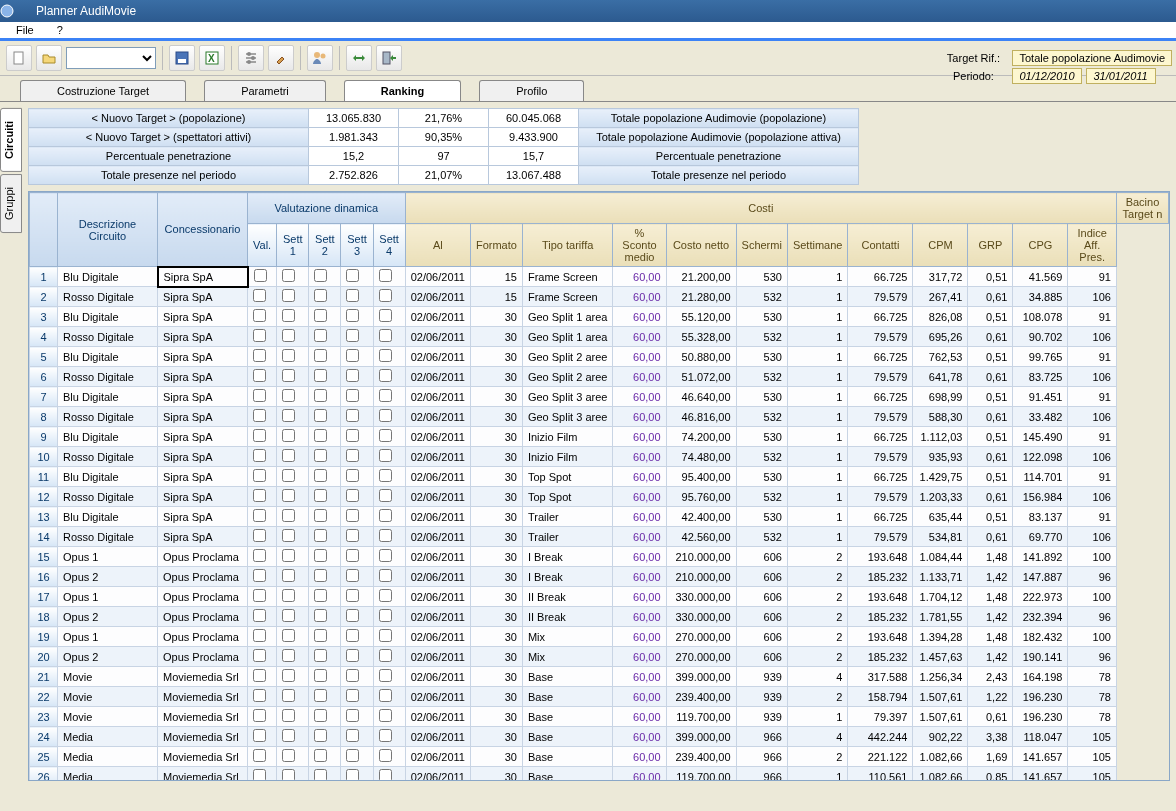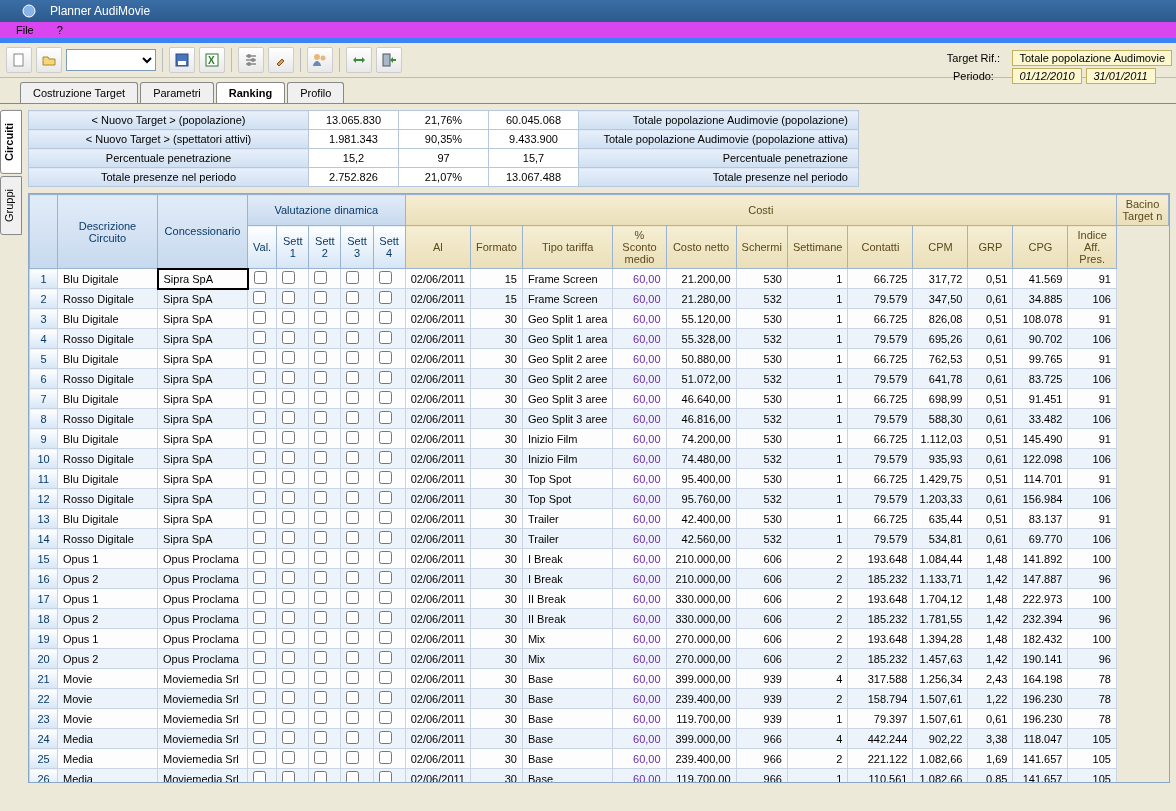"Planner AudiMovie" .titlebar { gap: 14px -> 22px; padding: 4px 22px -> 4px 0 }
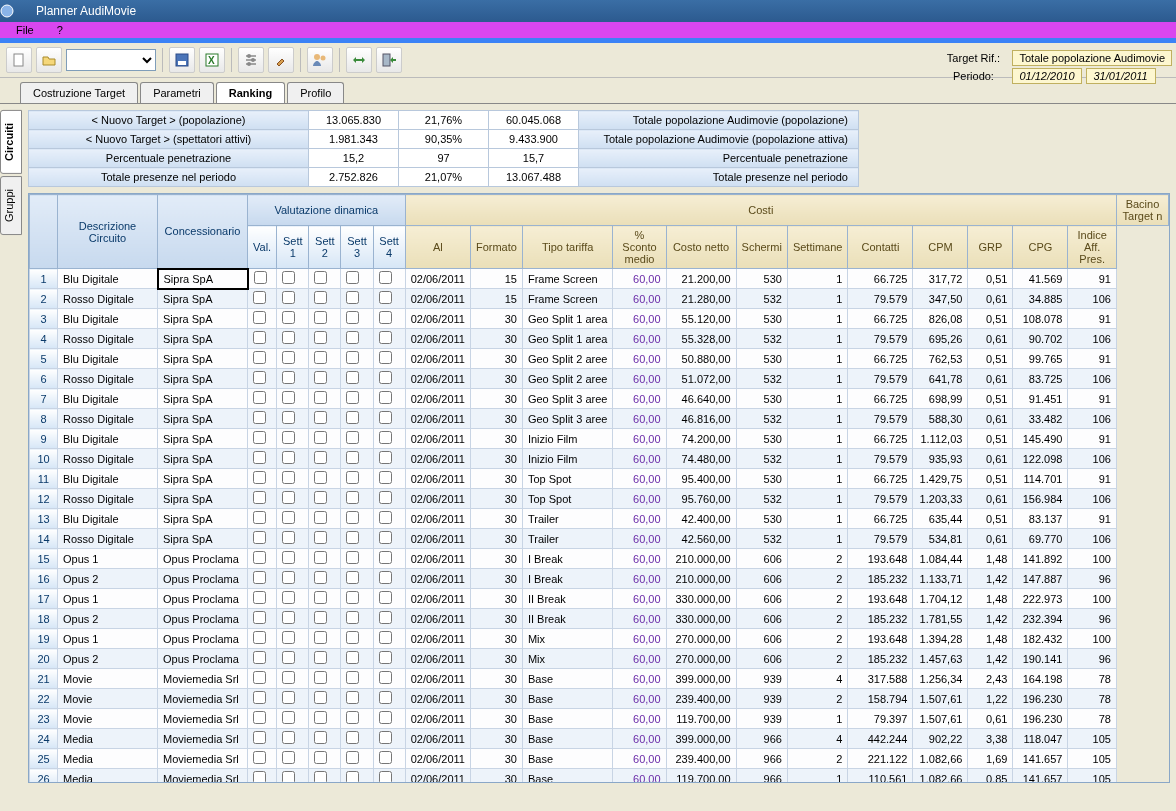"File ?" .menubar { background: #d946ef -> #ffffff; border-bottom: 5px solid #3b82f6 -> 3px solid #3b82f6 }
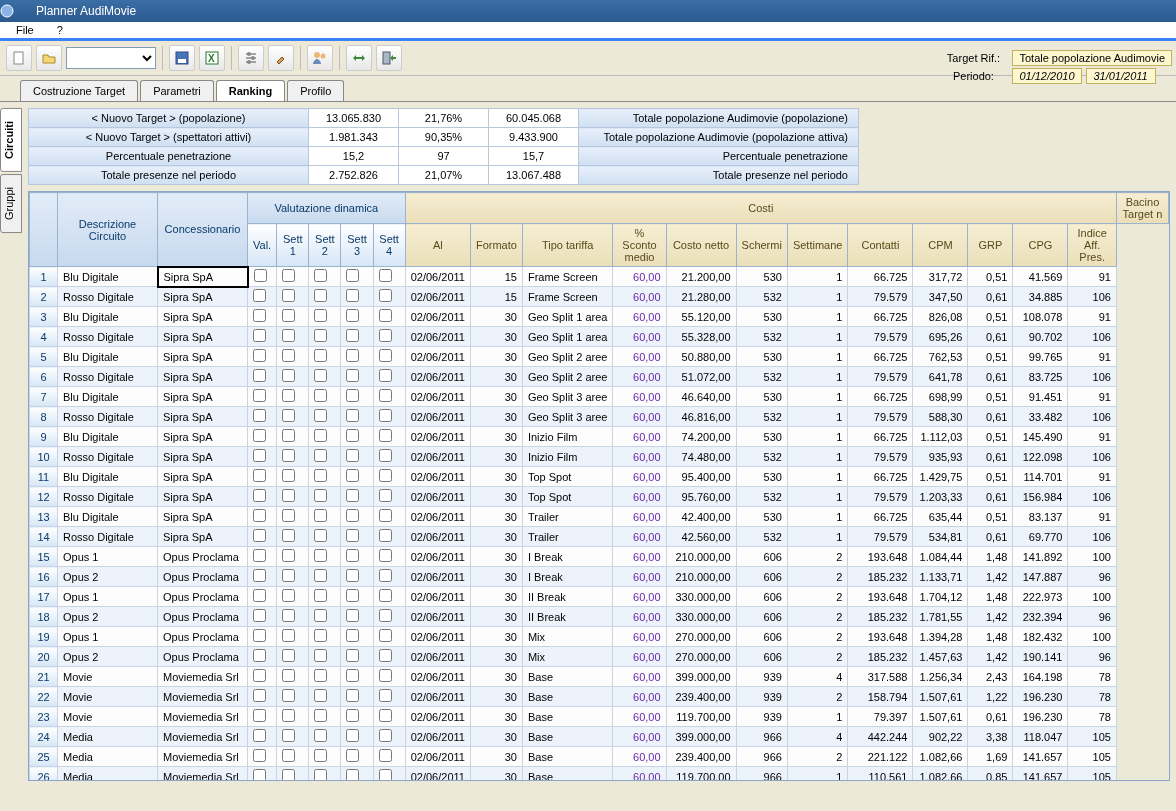"Costruzione Target" .tab-m { margin-right: 2px -> 18px; padding: 4px 12px -> 4px 36px }
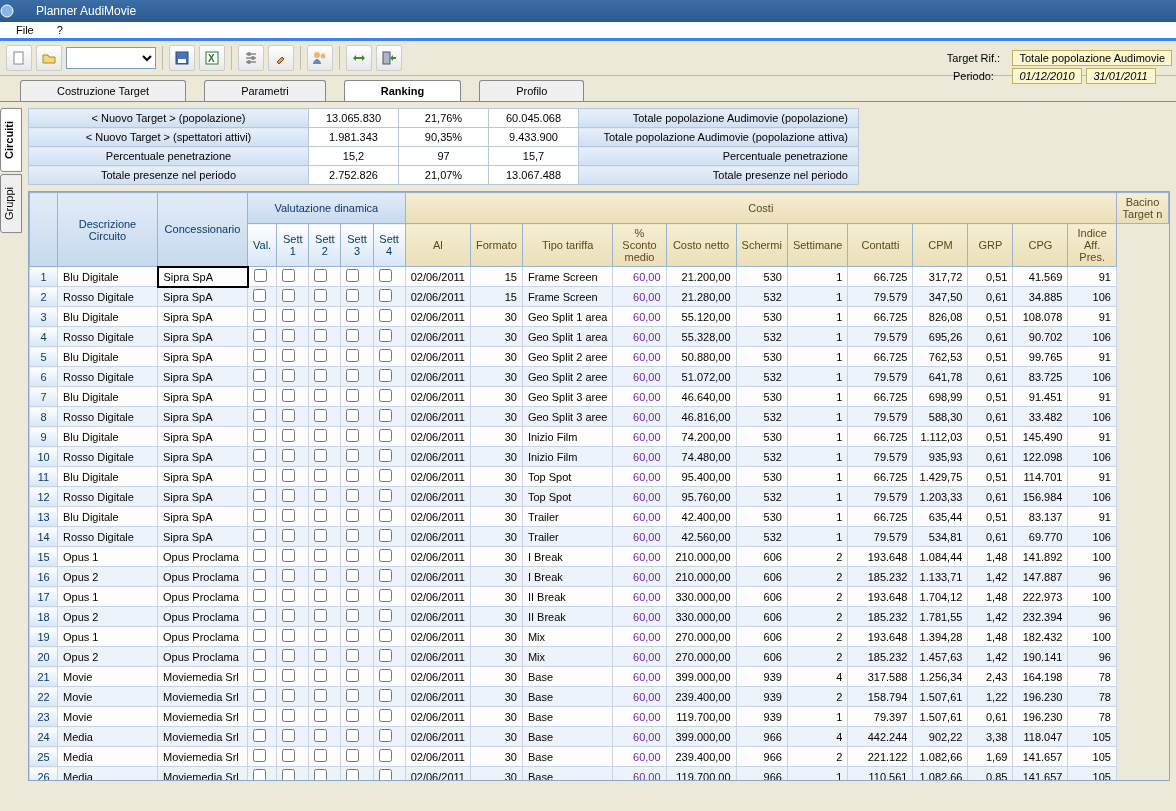"Totale popolazione Audimovie (popolazione)" .summary-table .lbl2 { text-align: right -> none }
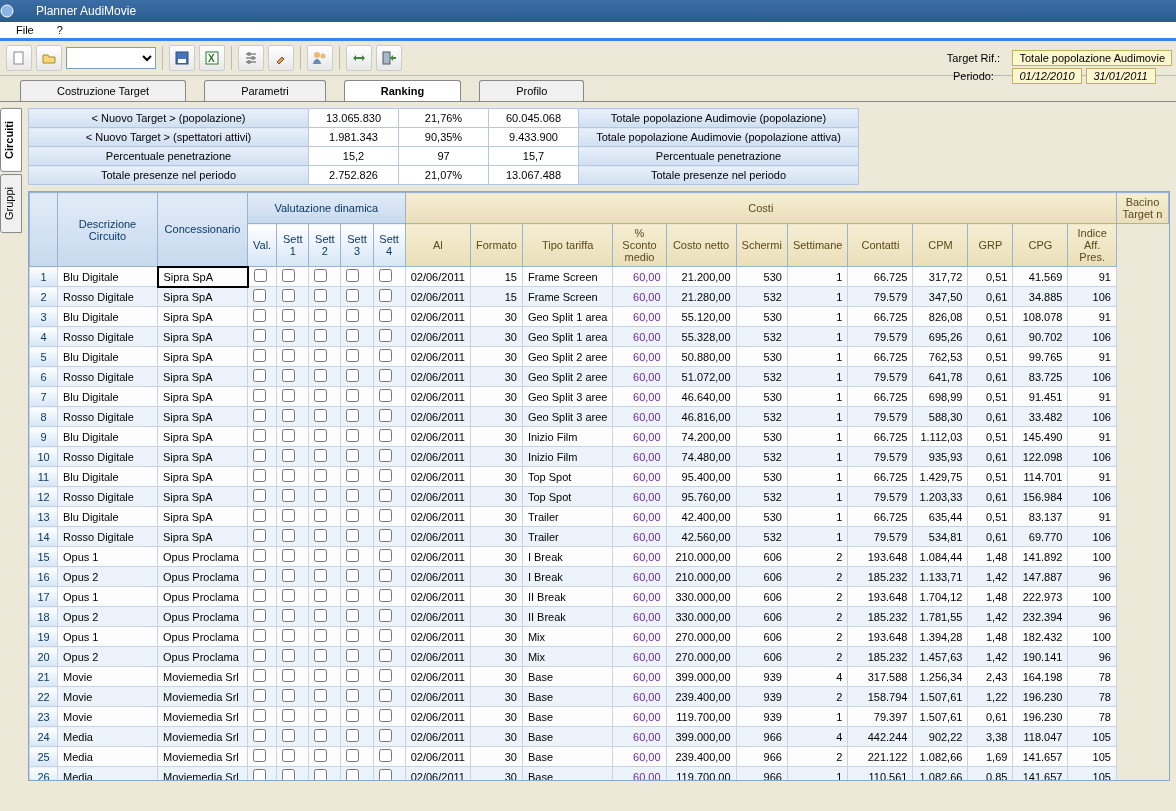"347,50" td.num { text: 347,50 -> 267,41 }
